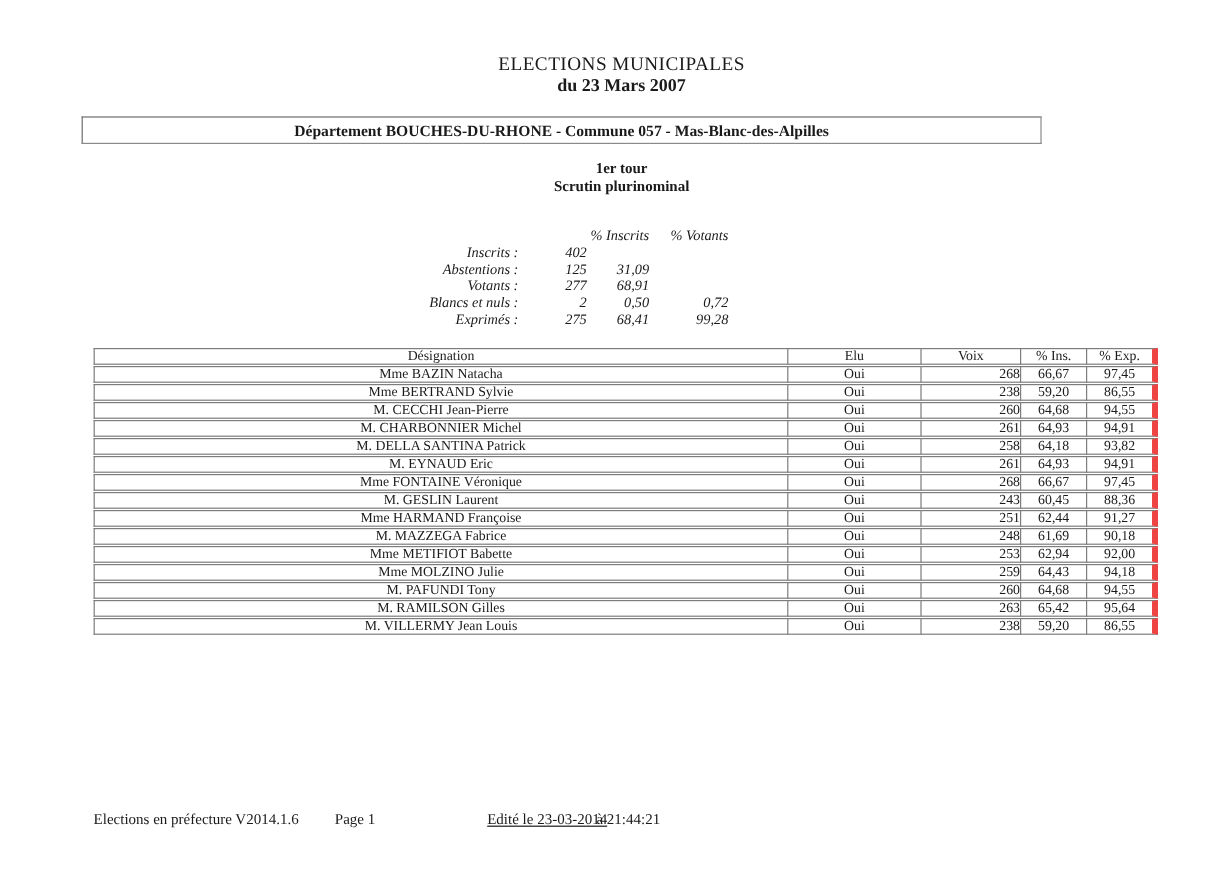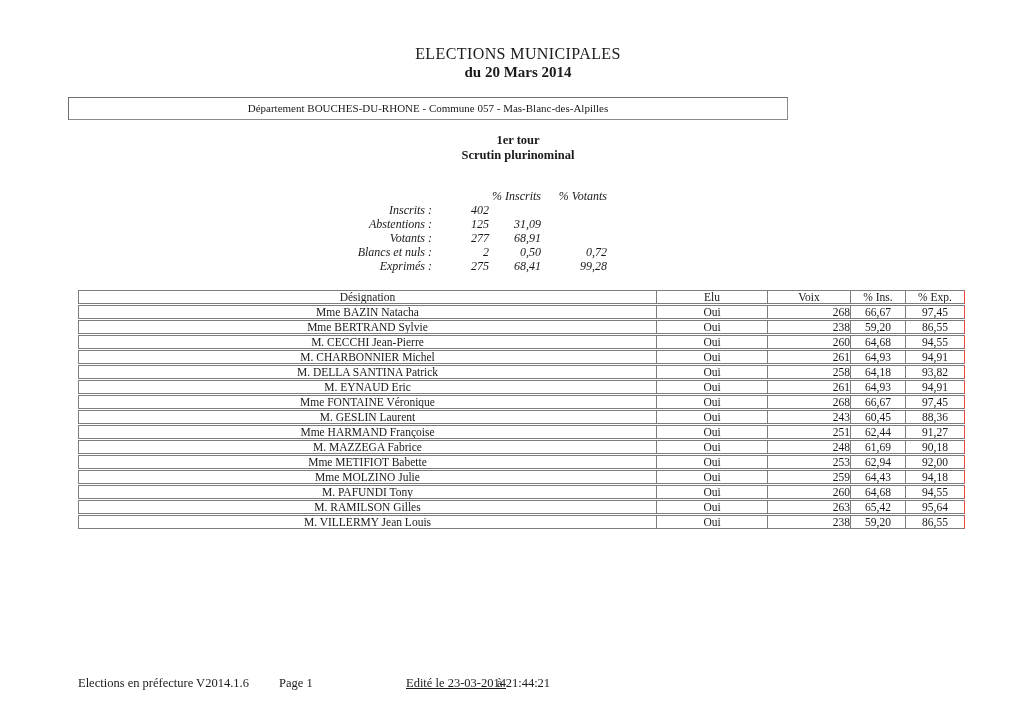"du 20 Mars 2014" div.title-line2 { text: 20 Mars 2014 -> 23 Mars 2007 }
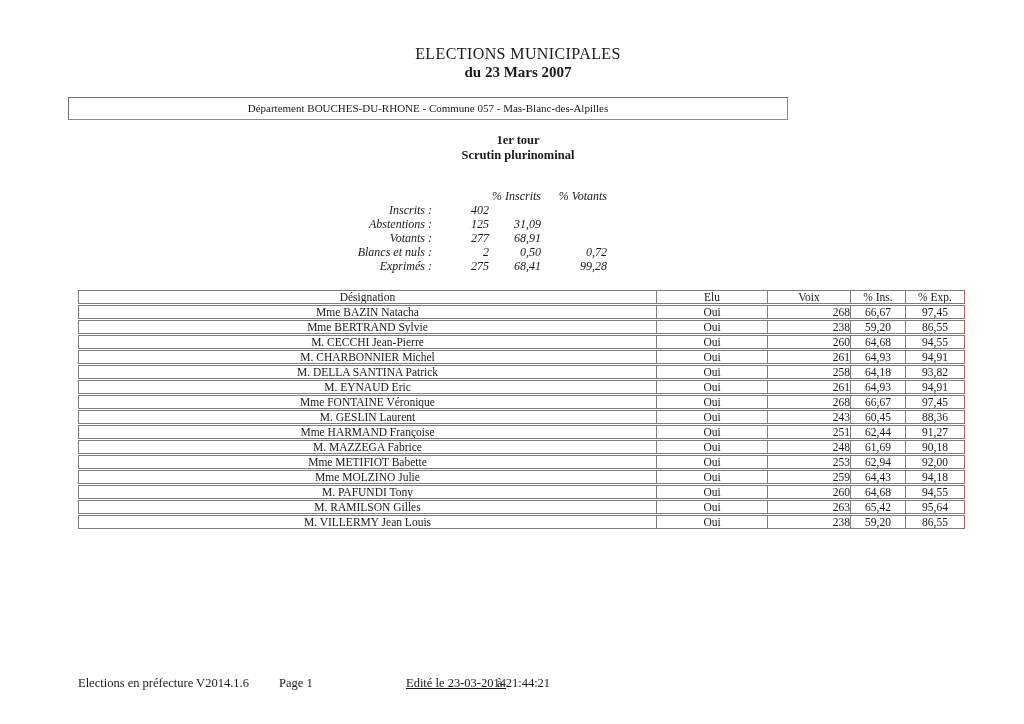"Département BOUCHES-DU-RHONE - Commune" .dept-box { font-size: 11px -> 13px; font-weight: normal -> bold; width: 720px -> 800px }
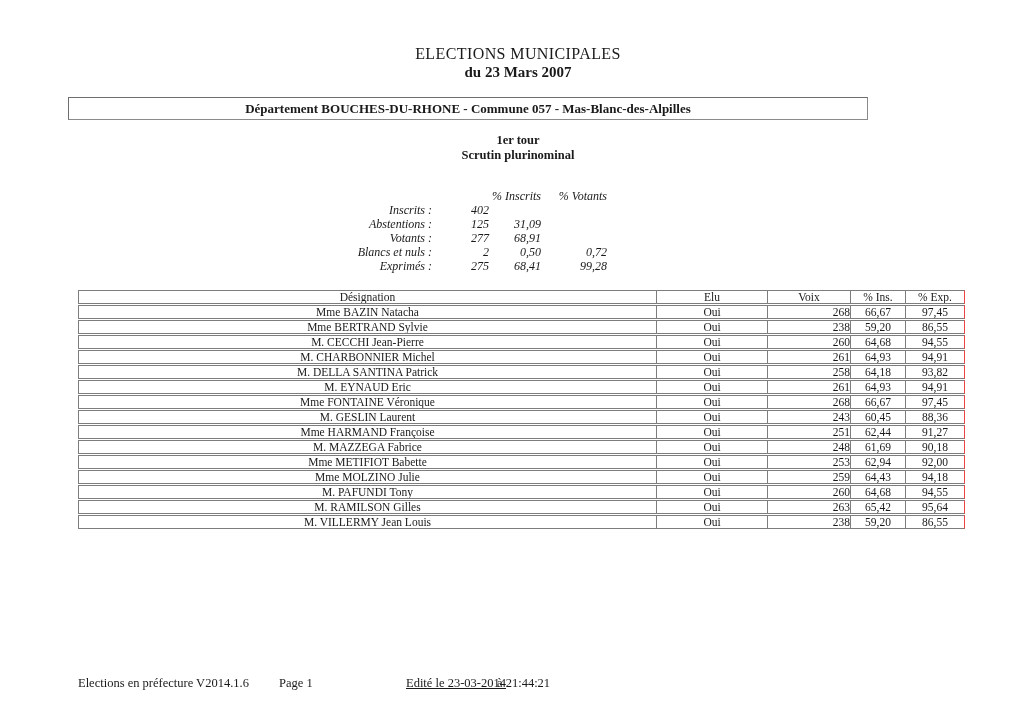"% Exp." table.results th:last-child, table.results td:last-child { border-right: 1px solid #ef4444 -> 5px solid #ef4444 }
